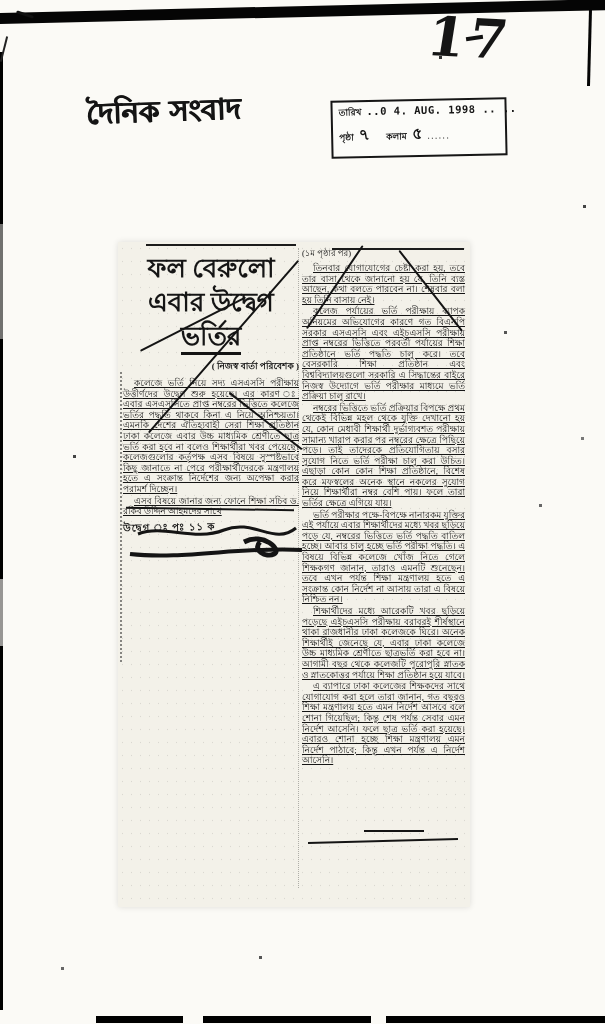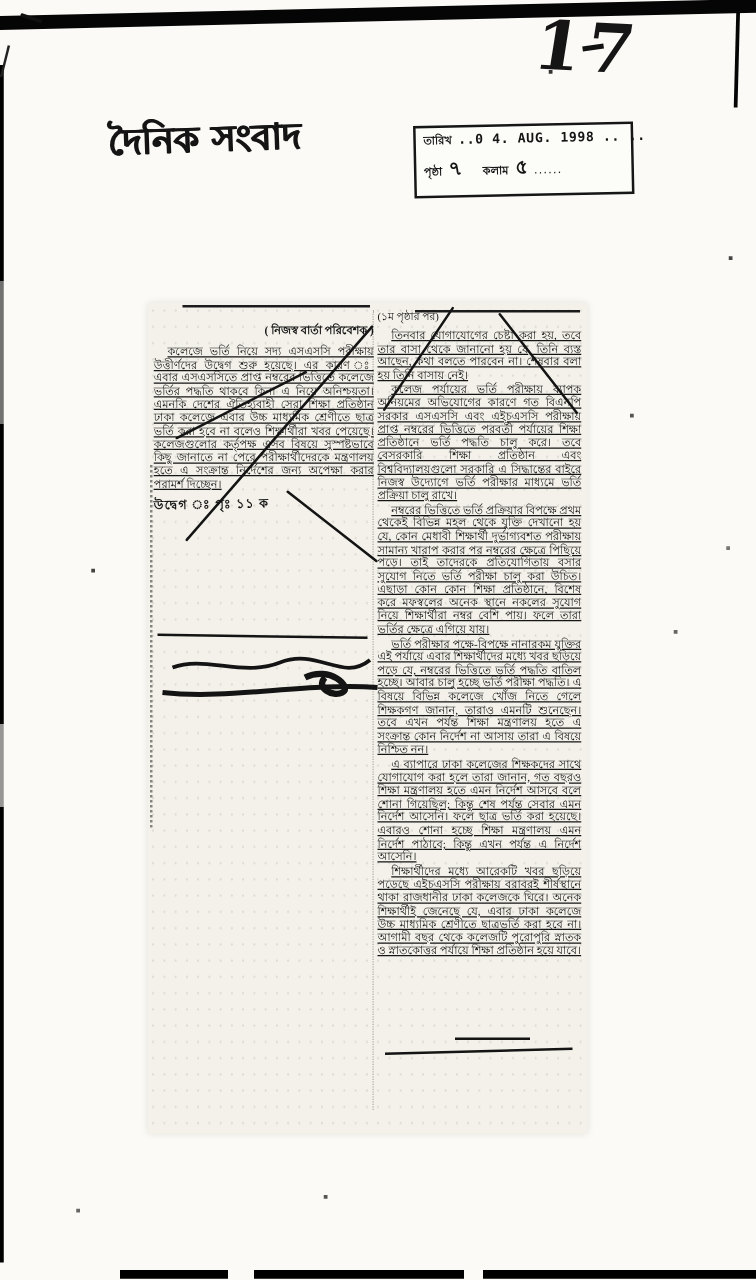"ফল বেরুলো" div.headline { html: none -> <div> <div>ফল বেরুলো</div> <div>এবার উদ্বেগ</div> <div><span>ভর্তির</span></div> </div> }
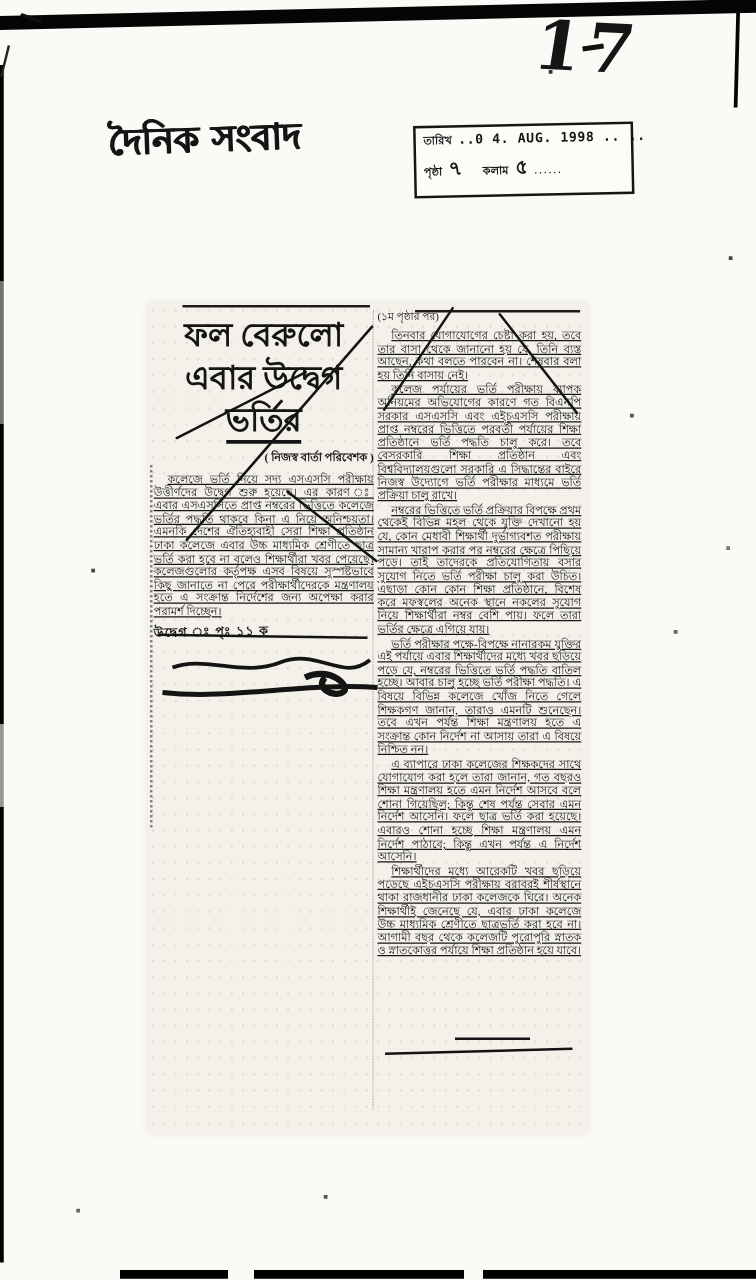"এসব বিষয়ে জানার জন্য ফোনে" p { html: none -> <p>এসব বিষয়ে জানার জন্য ফোনে শিক্ষা সচিব ড. রকিব উদ্দিন আহমদের সাথে</p> }
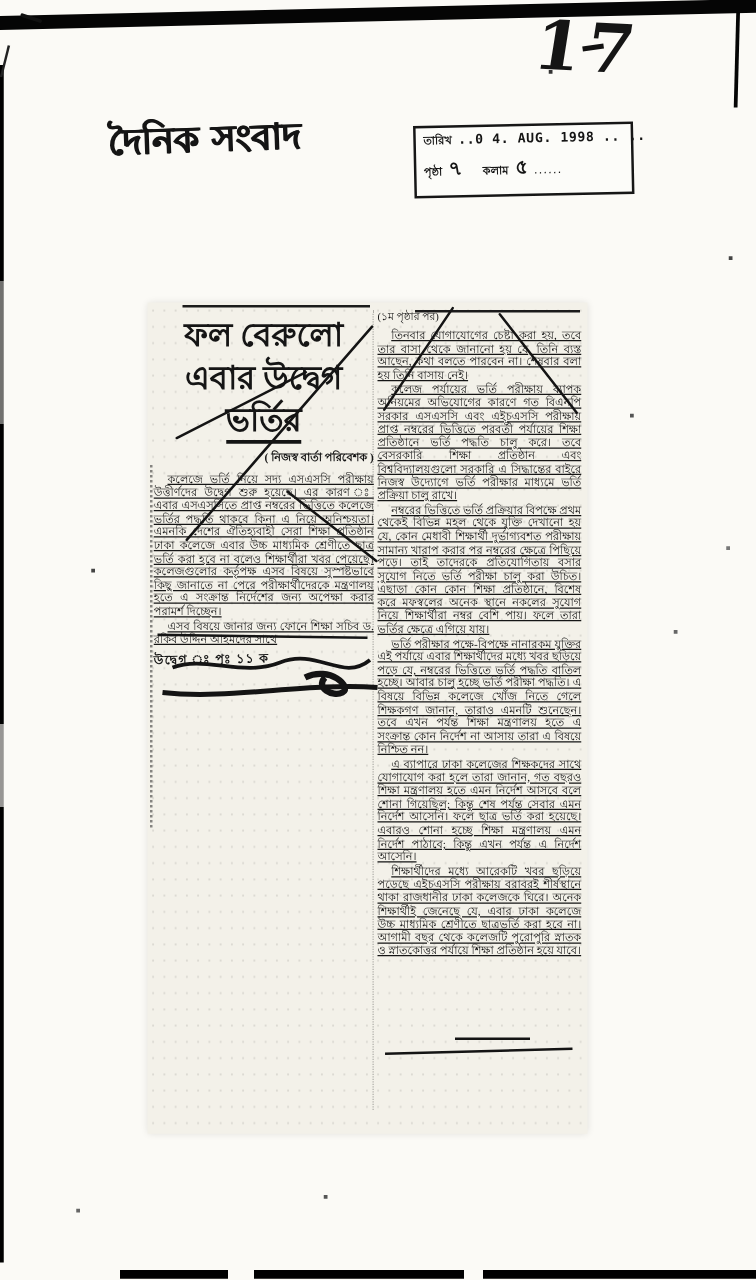"এ ব্যাপারে ঢাকা কলেজের শিক্ষকদের" p { order: before "শিক্ষার্থীদের মধ্যে আরেকটি খবর ছড়িয়ে" -> after "শিক্ষার্থীদের মধ্যে আরেকটি খবর ছড়িয়ে" }
